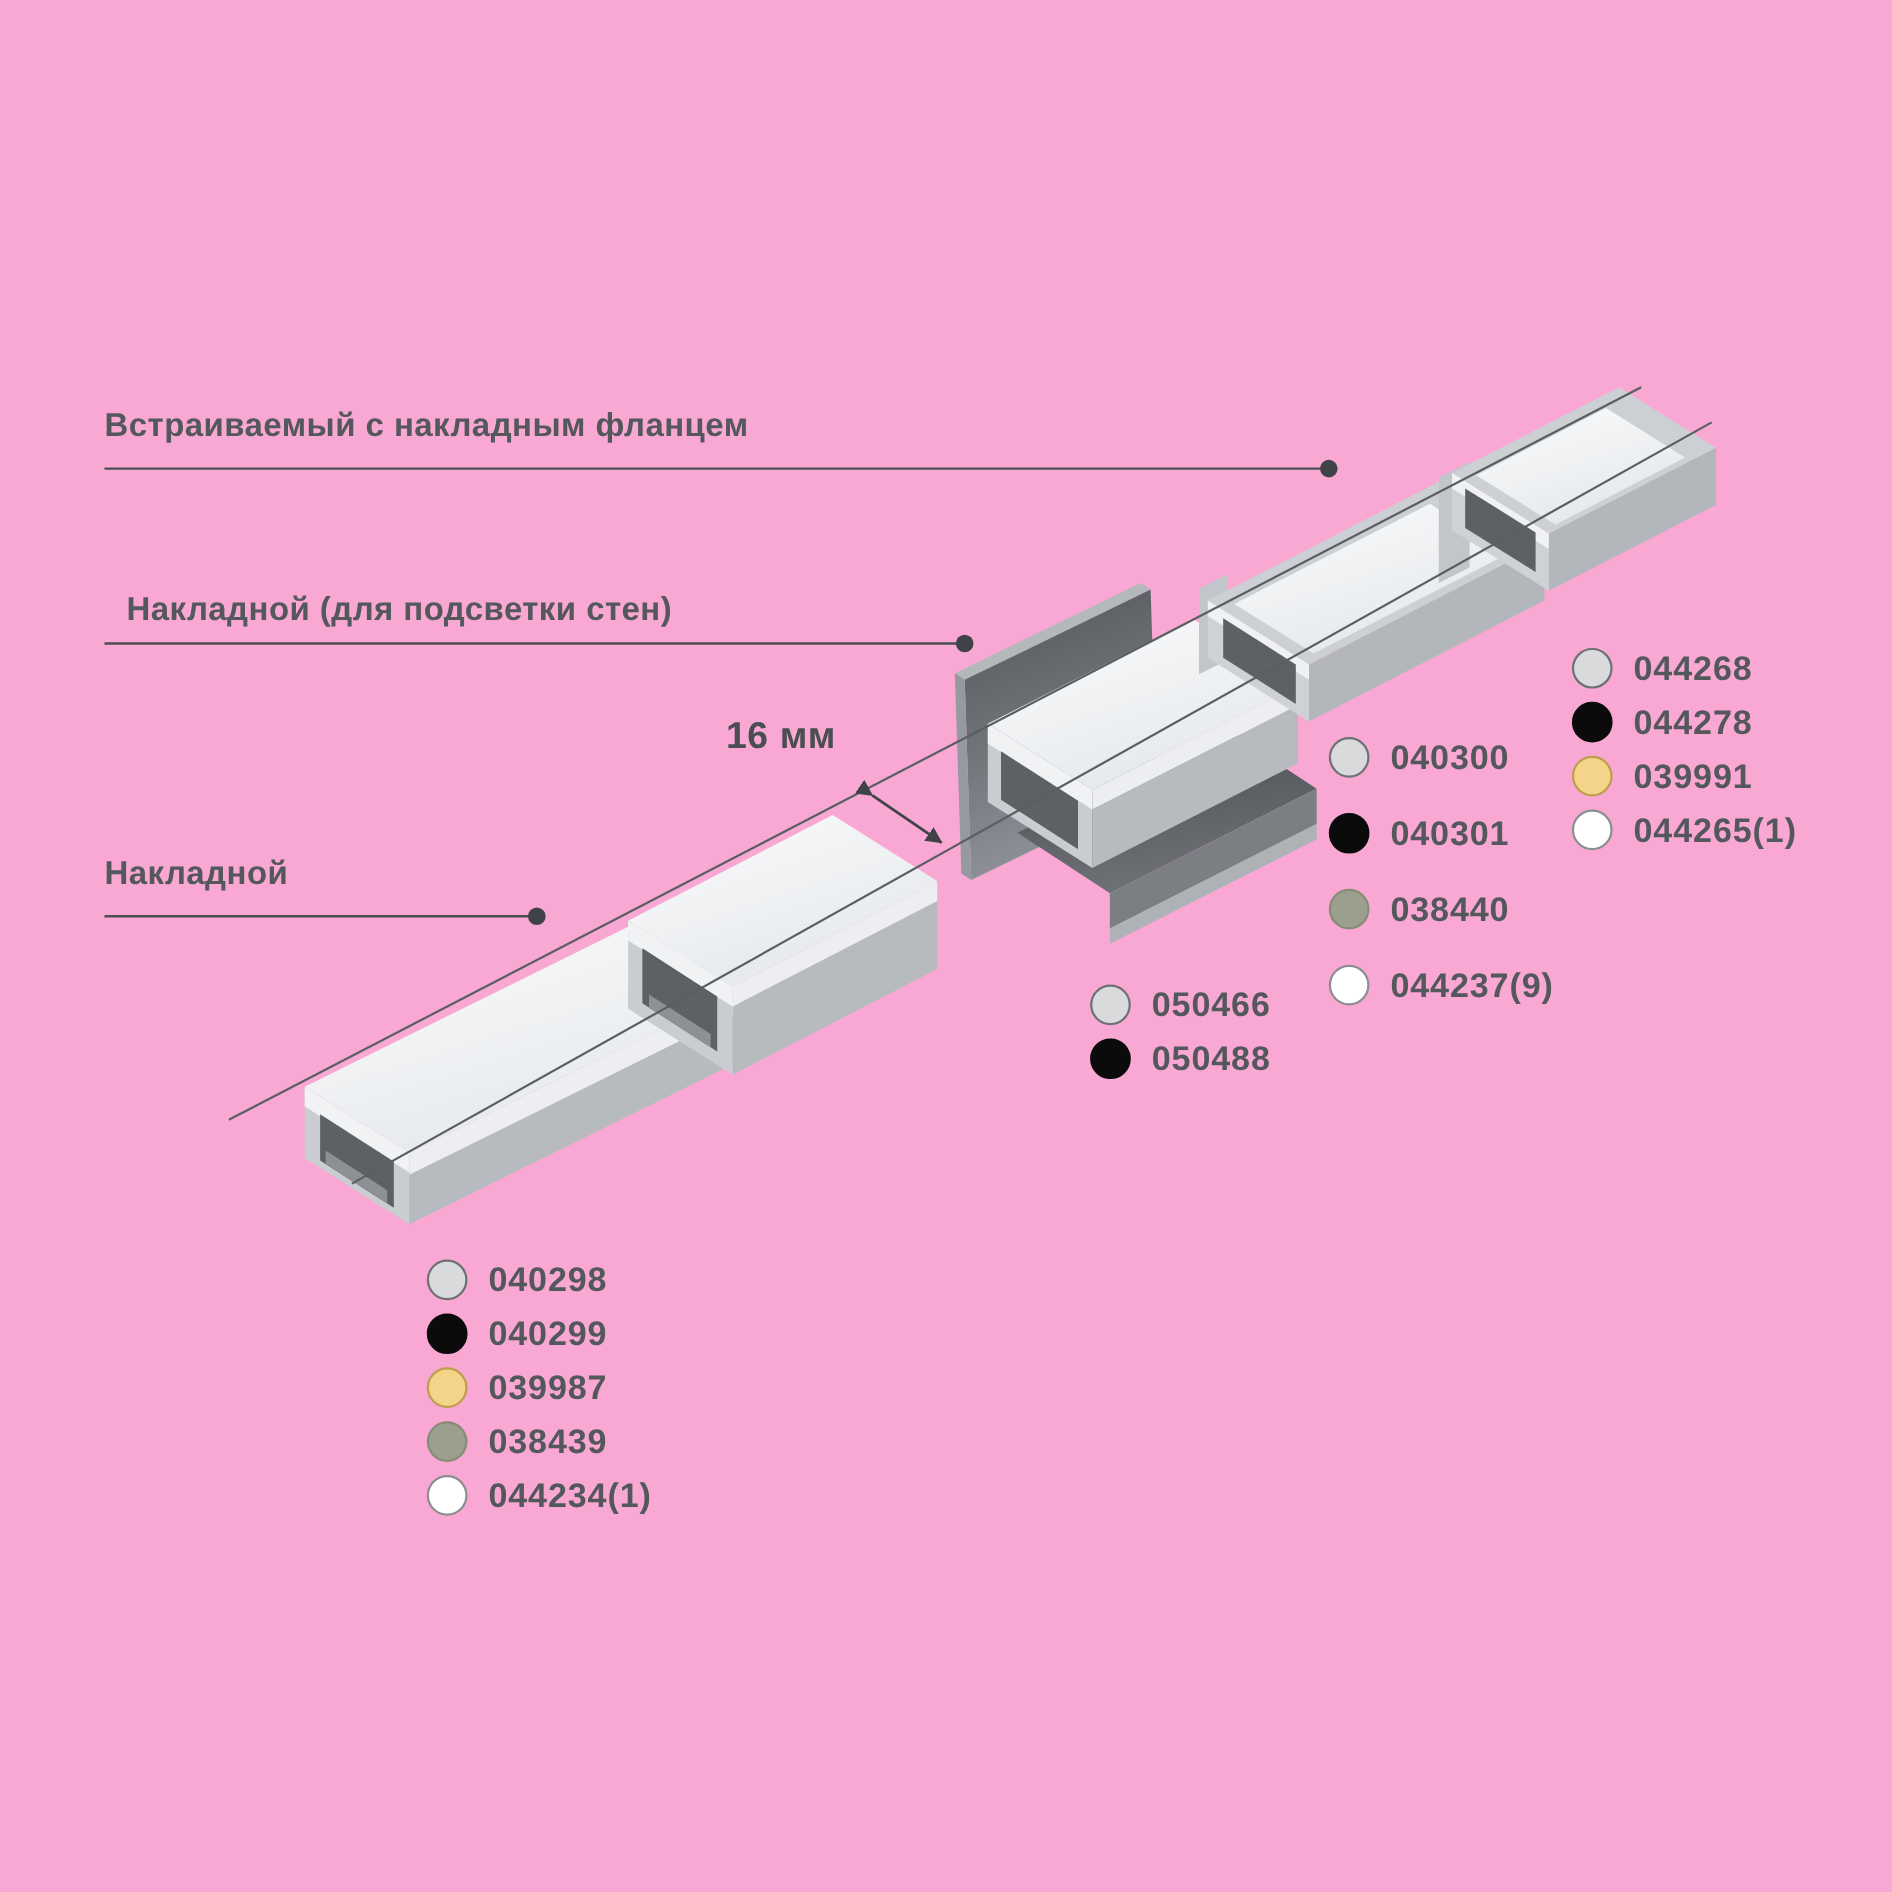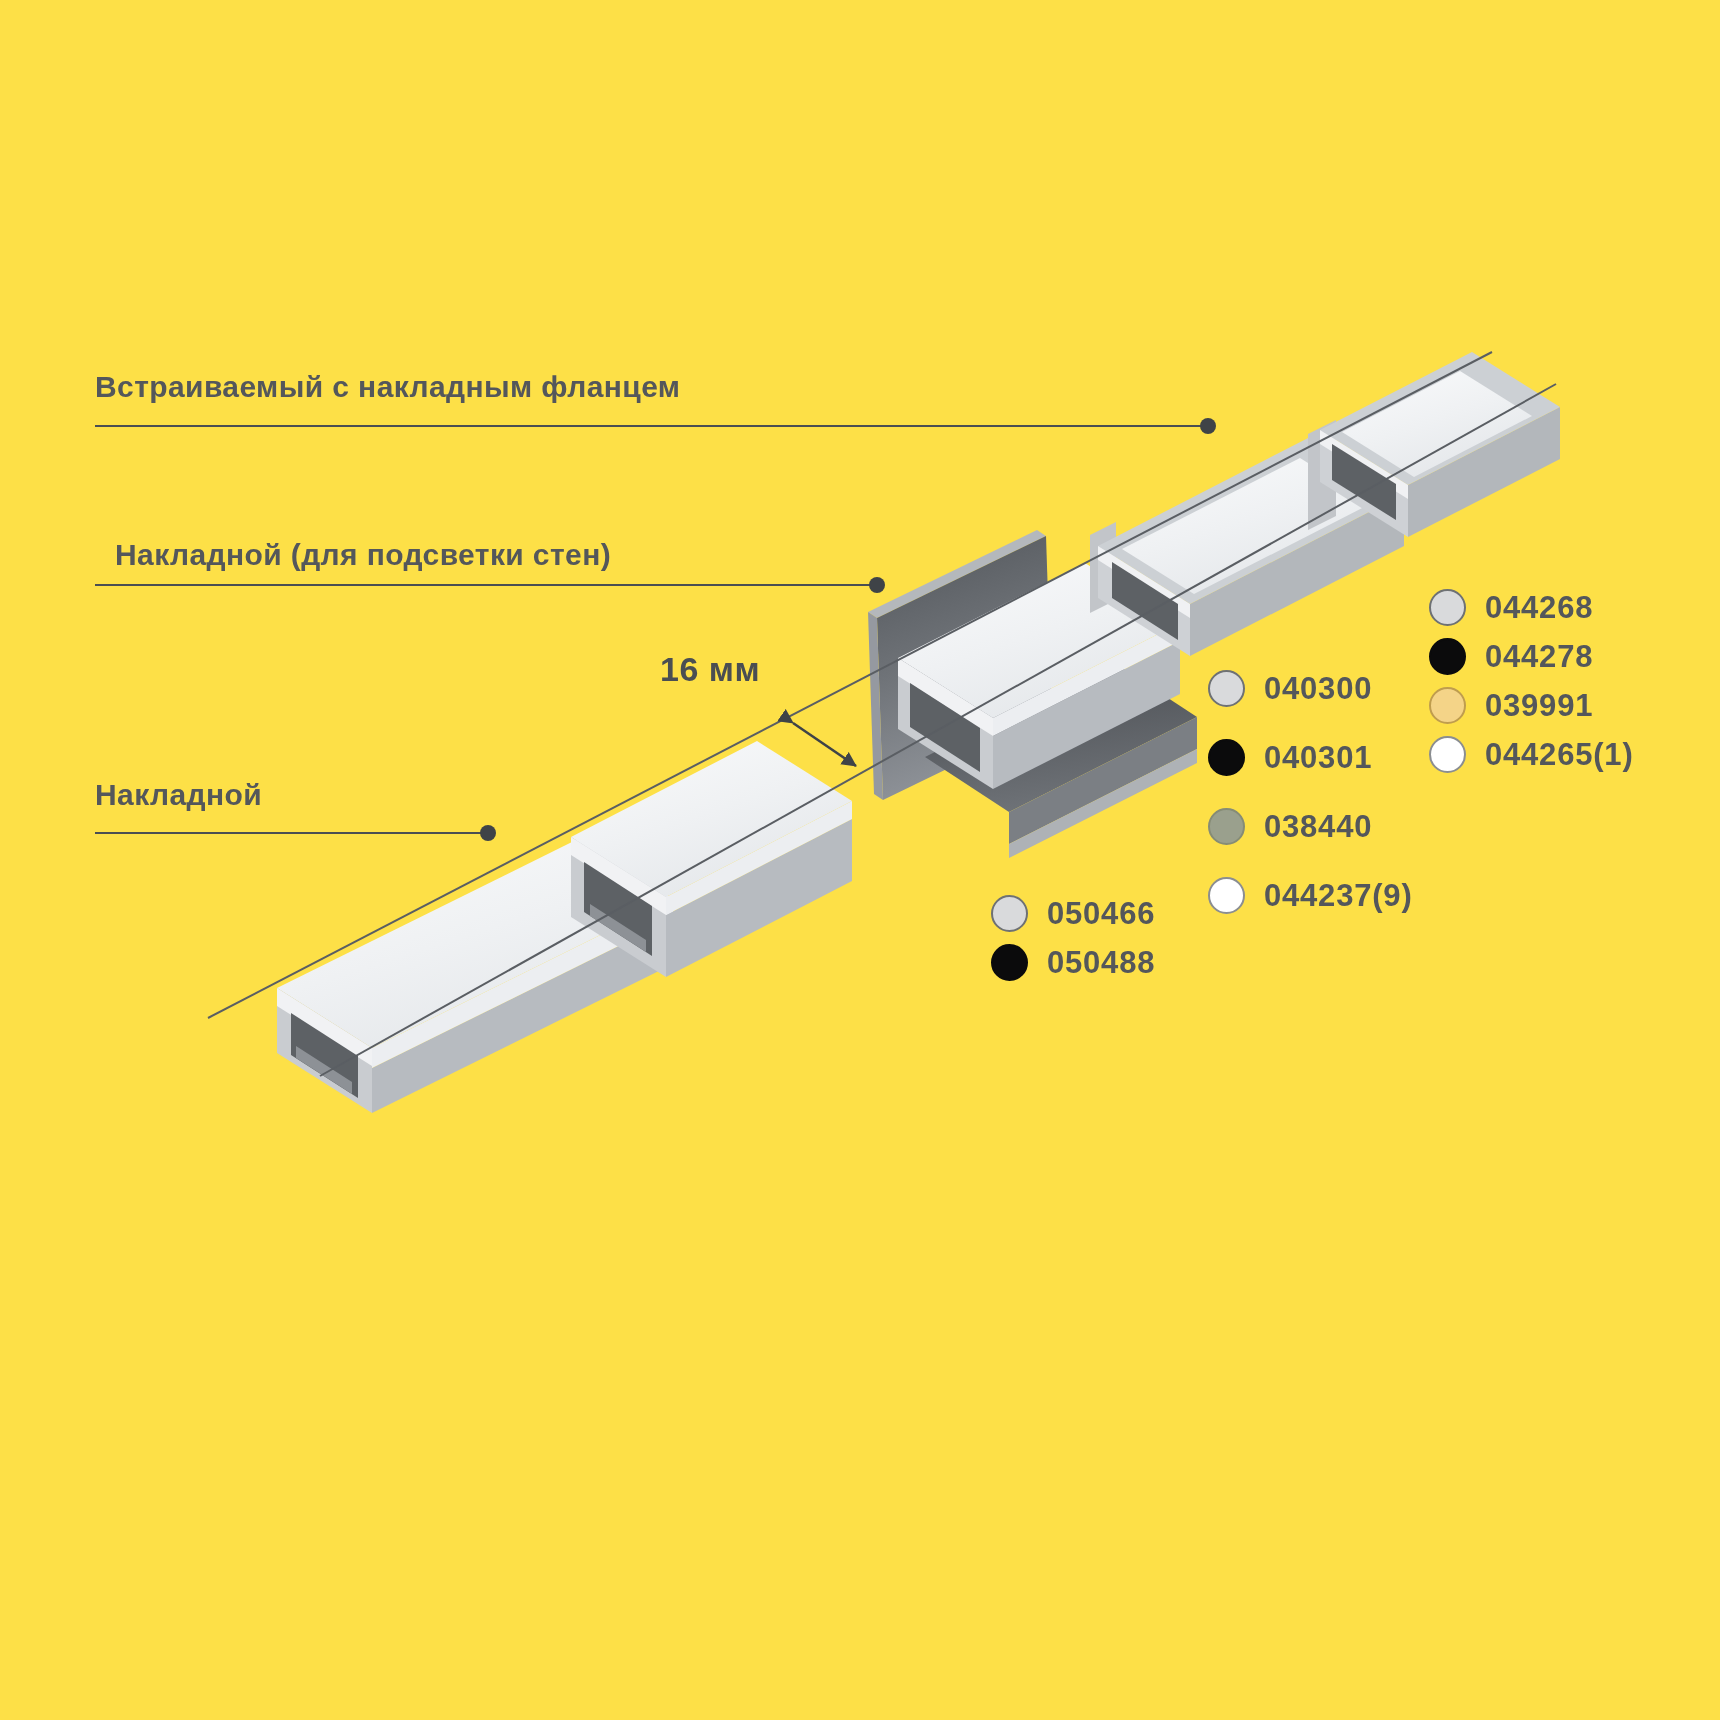"Встраиваемый с накладным фланцем" .stage { background: #fde047 -> #f9a8d4 }
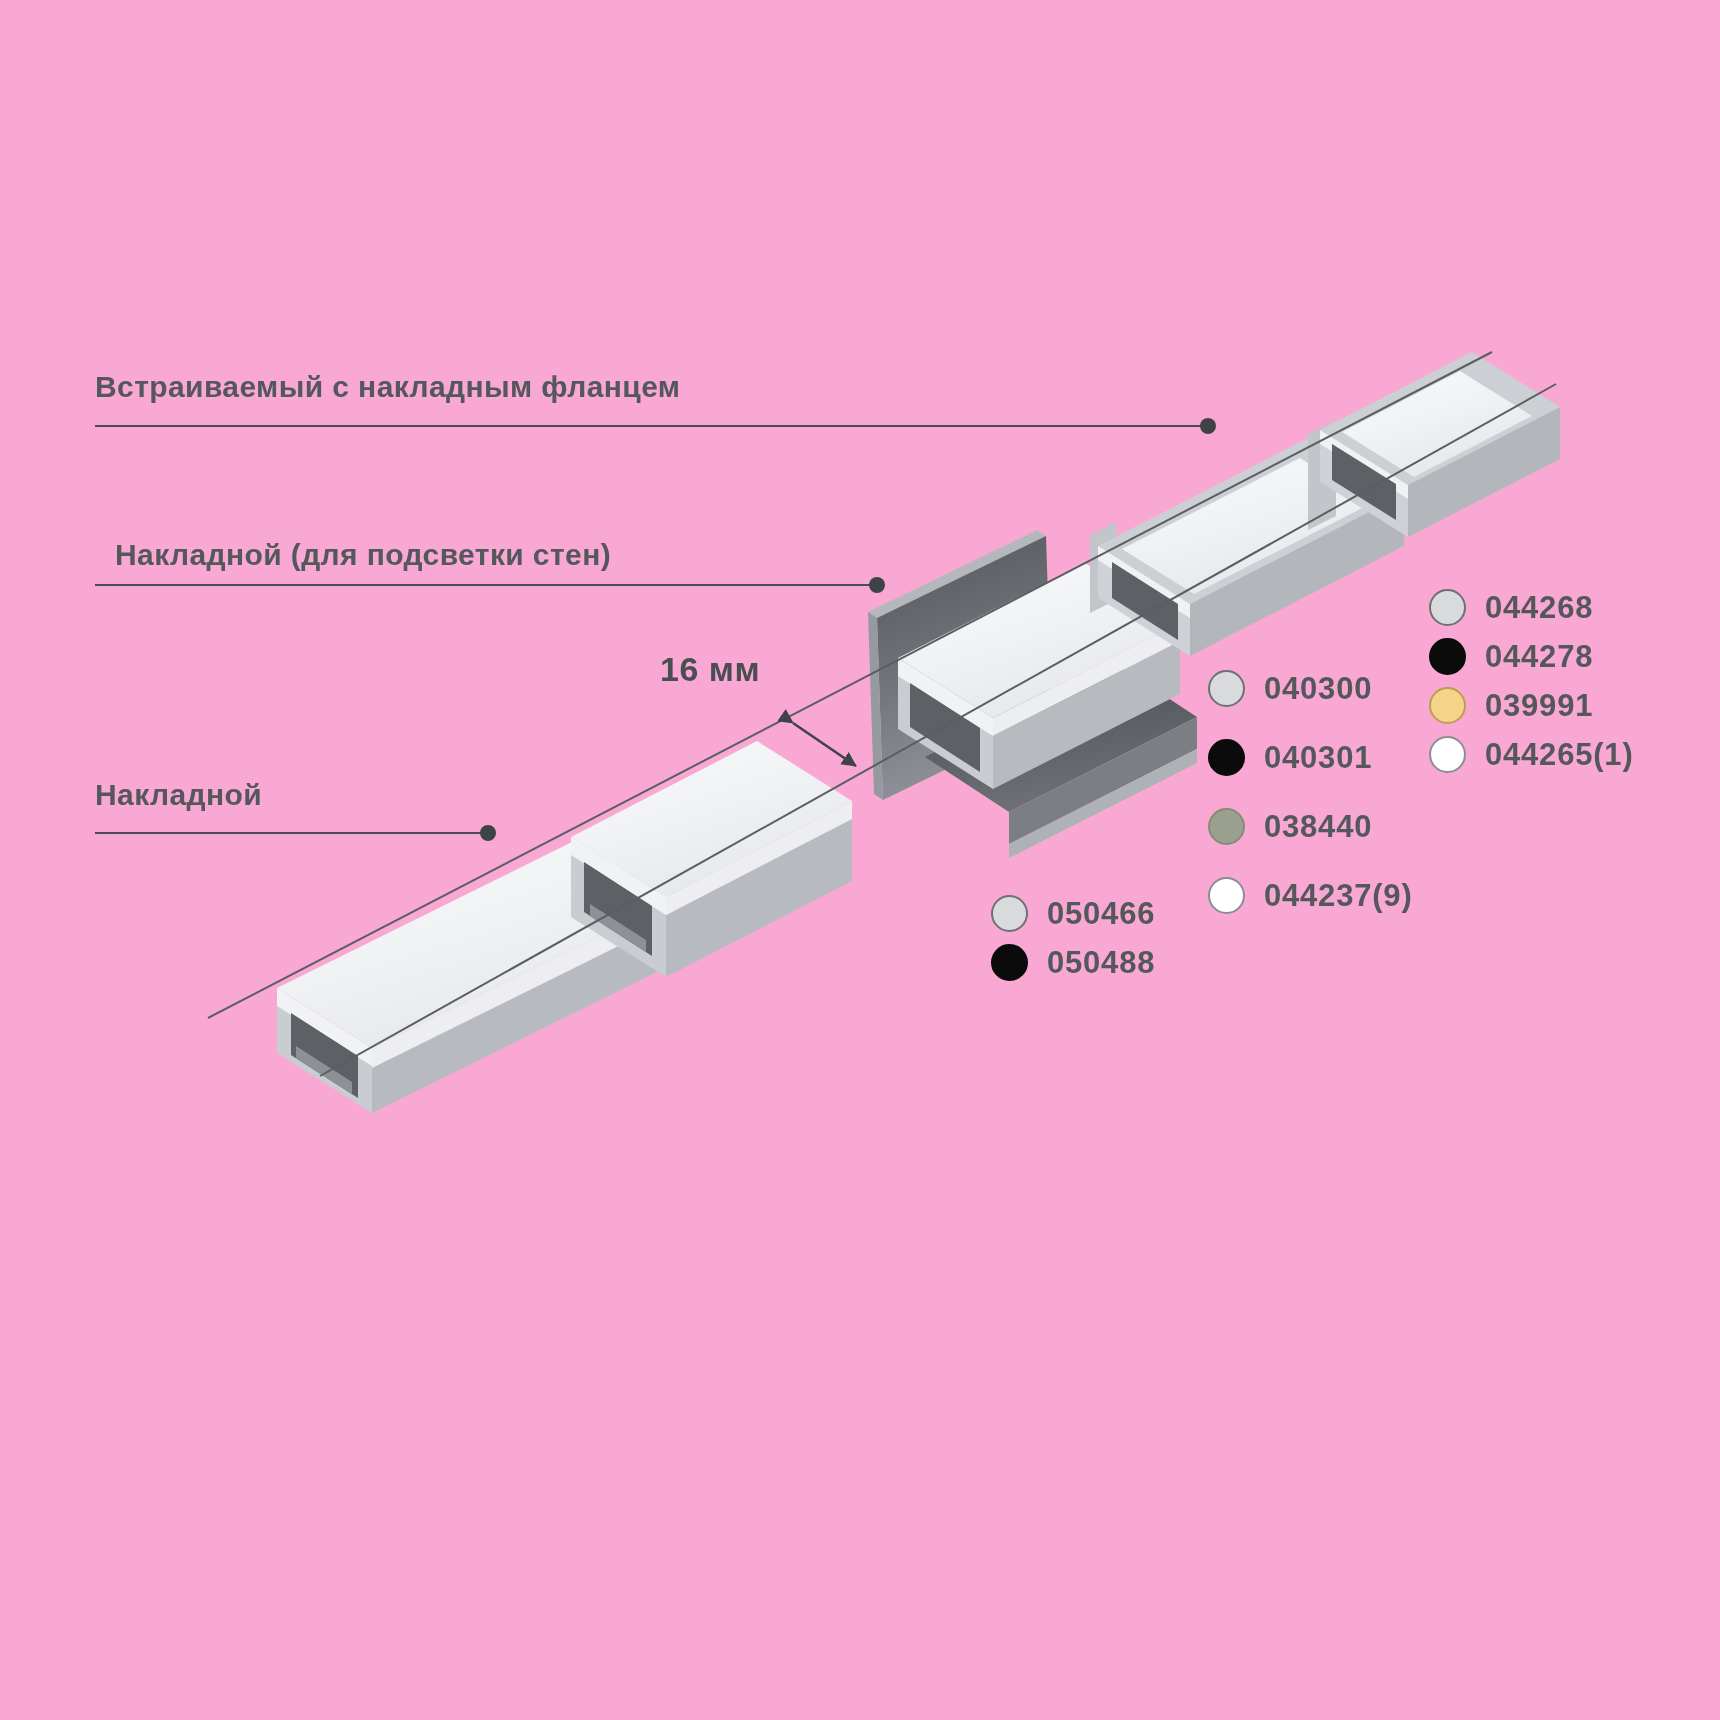"040298" div.article-list { html: none -> <div> <div> <span></span> <span>040298</span> </div> <div> <span></span> <span>040299</span> </div> <div> <span></span> <span>039987</span> </div> <div> <span></span> <span>038439</span> </div> <div> <span></span> <span>044234(1)</span> </div> </div> }
